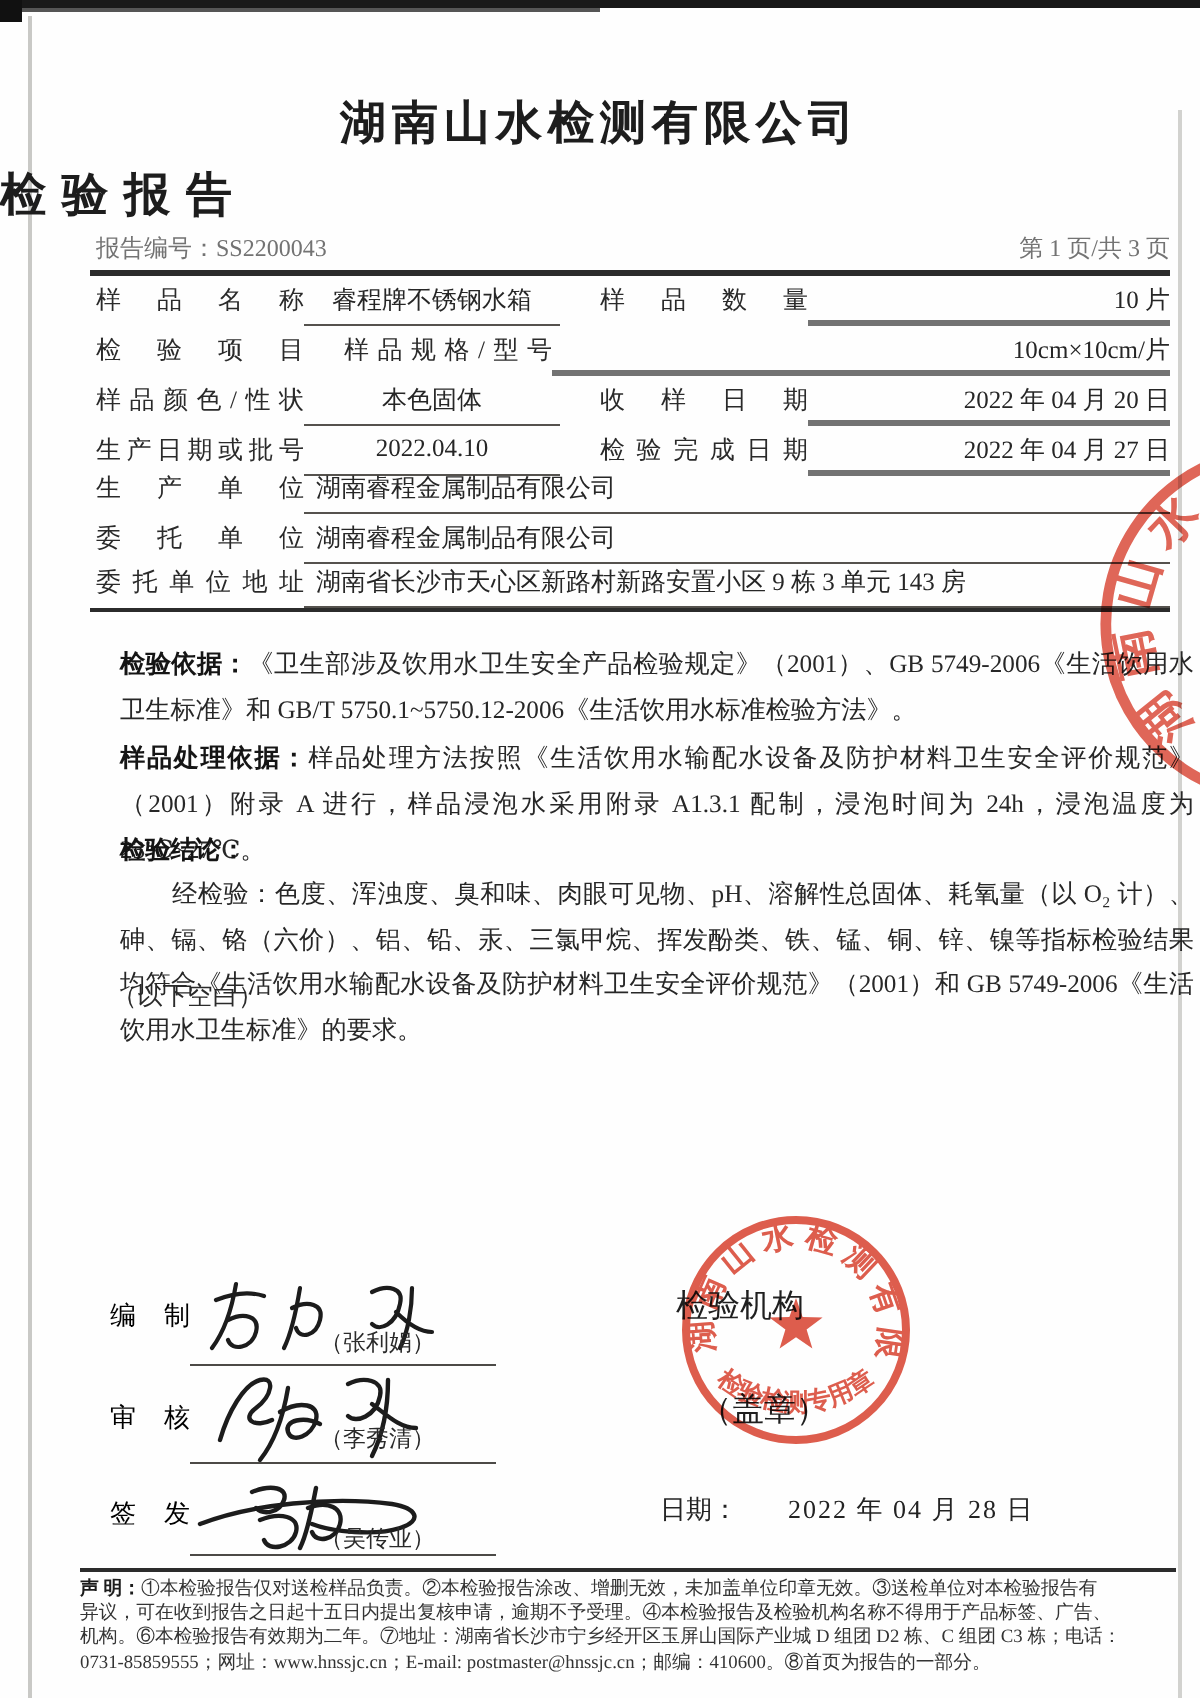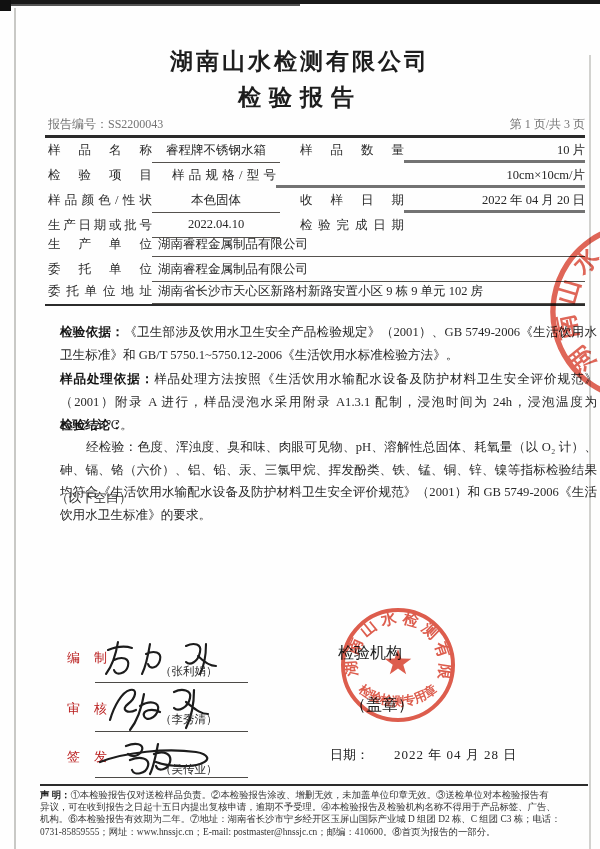"检验报告" .doctitle { text-align: center -> none }
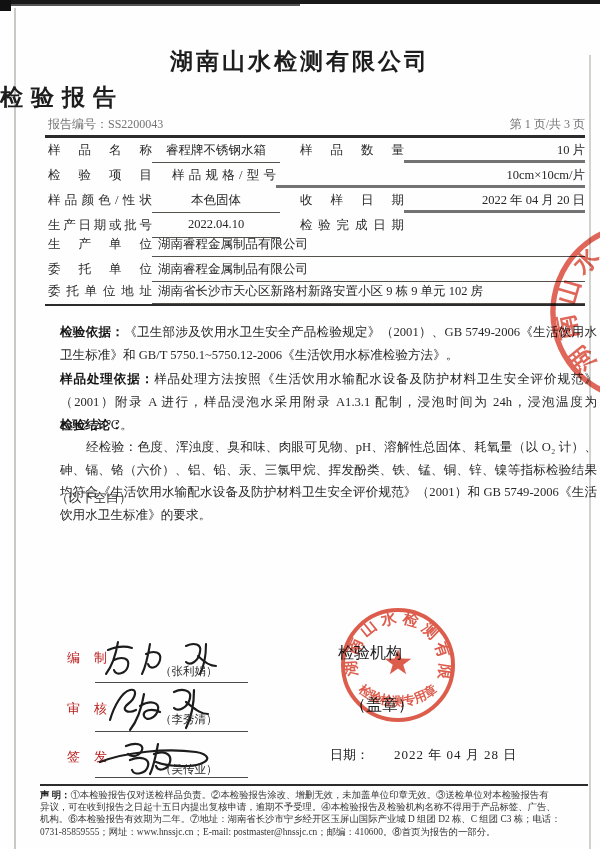"2022 年 04 月 27" div.val2 { html: none -> <div>2022 年 04 月 27 日</div> }
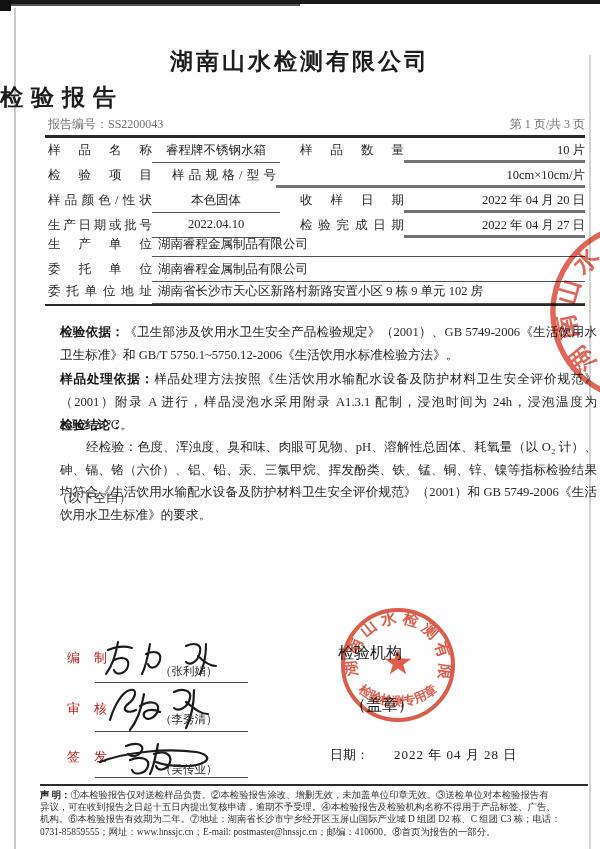"湖南省长沙市天心区新路村新路安置小区 9 栋 9 单元" div.valfull { text: 9 单元 102 -> 3 单元 143 }
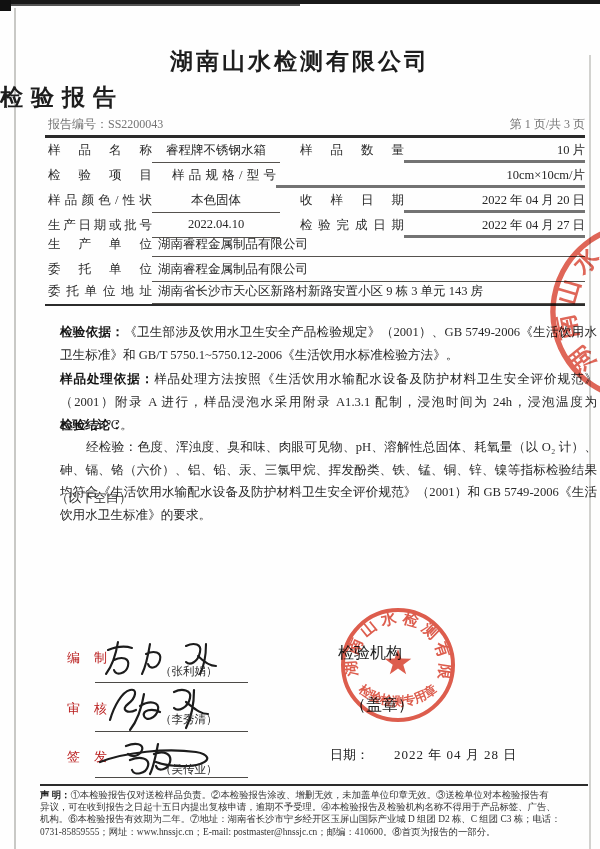"编制" .sigrole { color: #b91c1c -> #000000; margin-left: 12px -> none }
